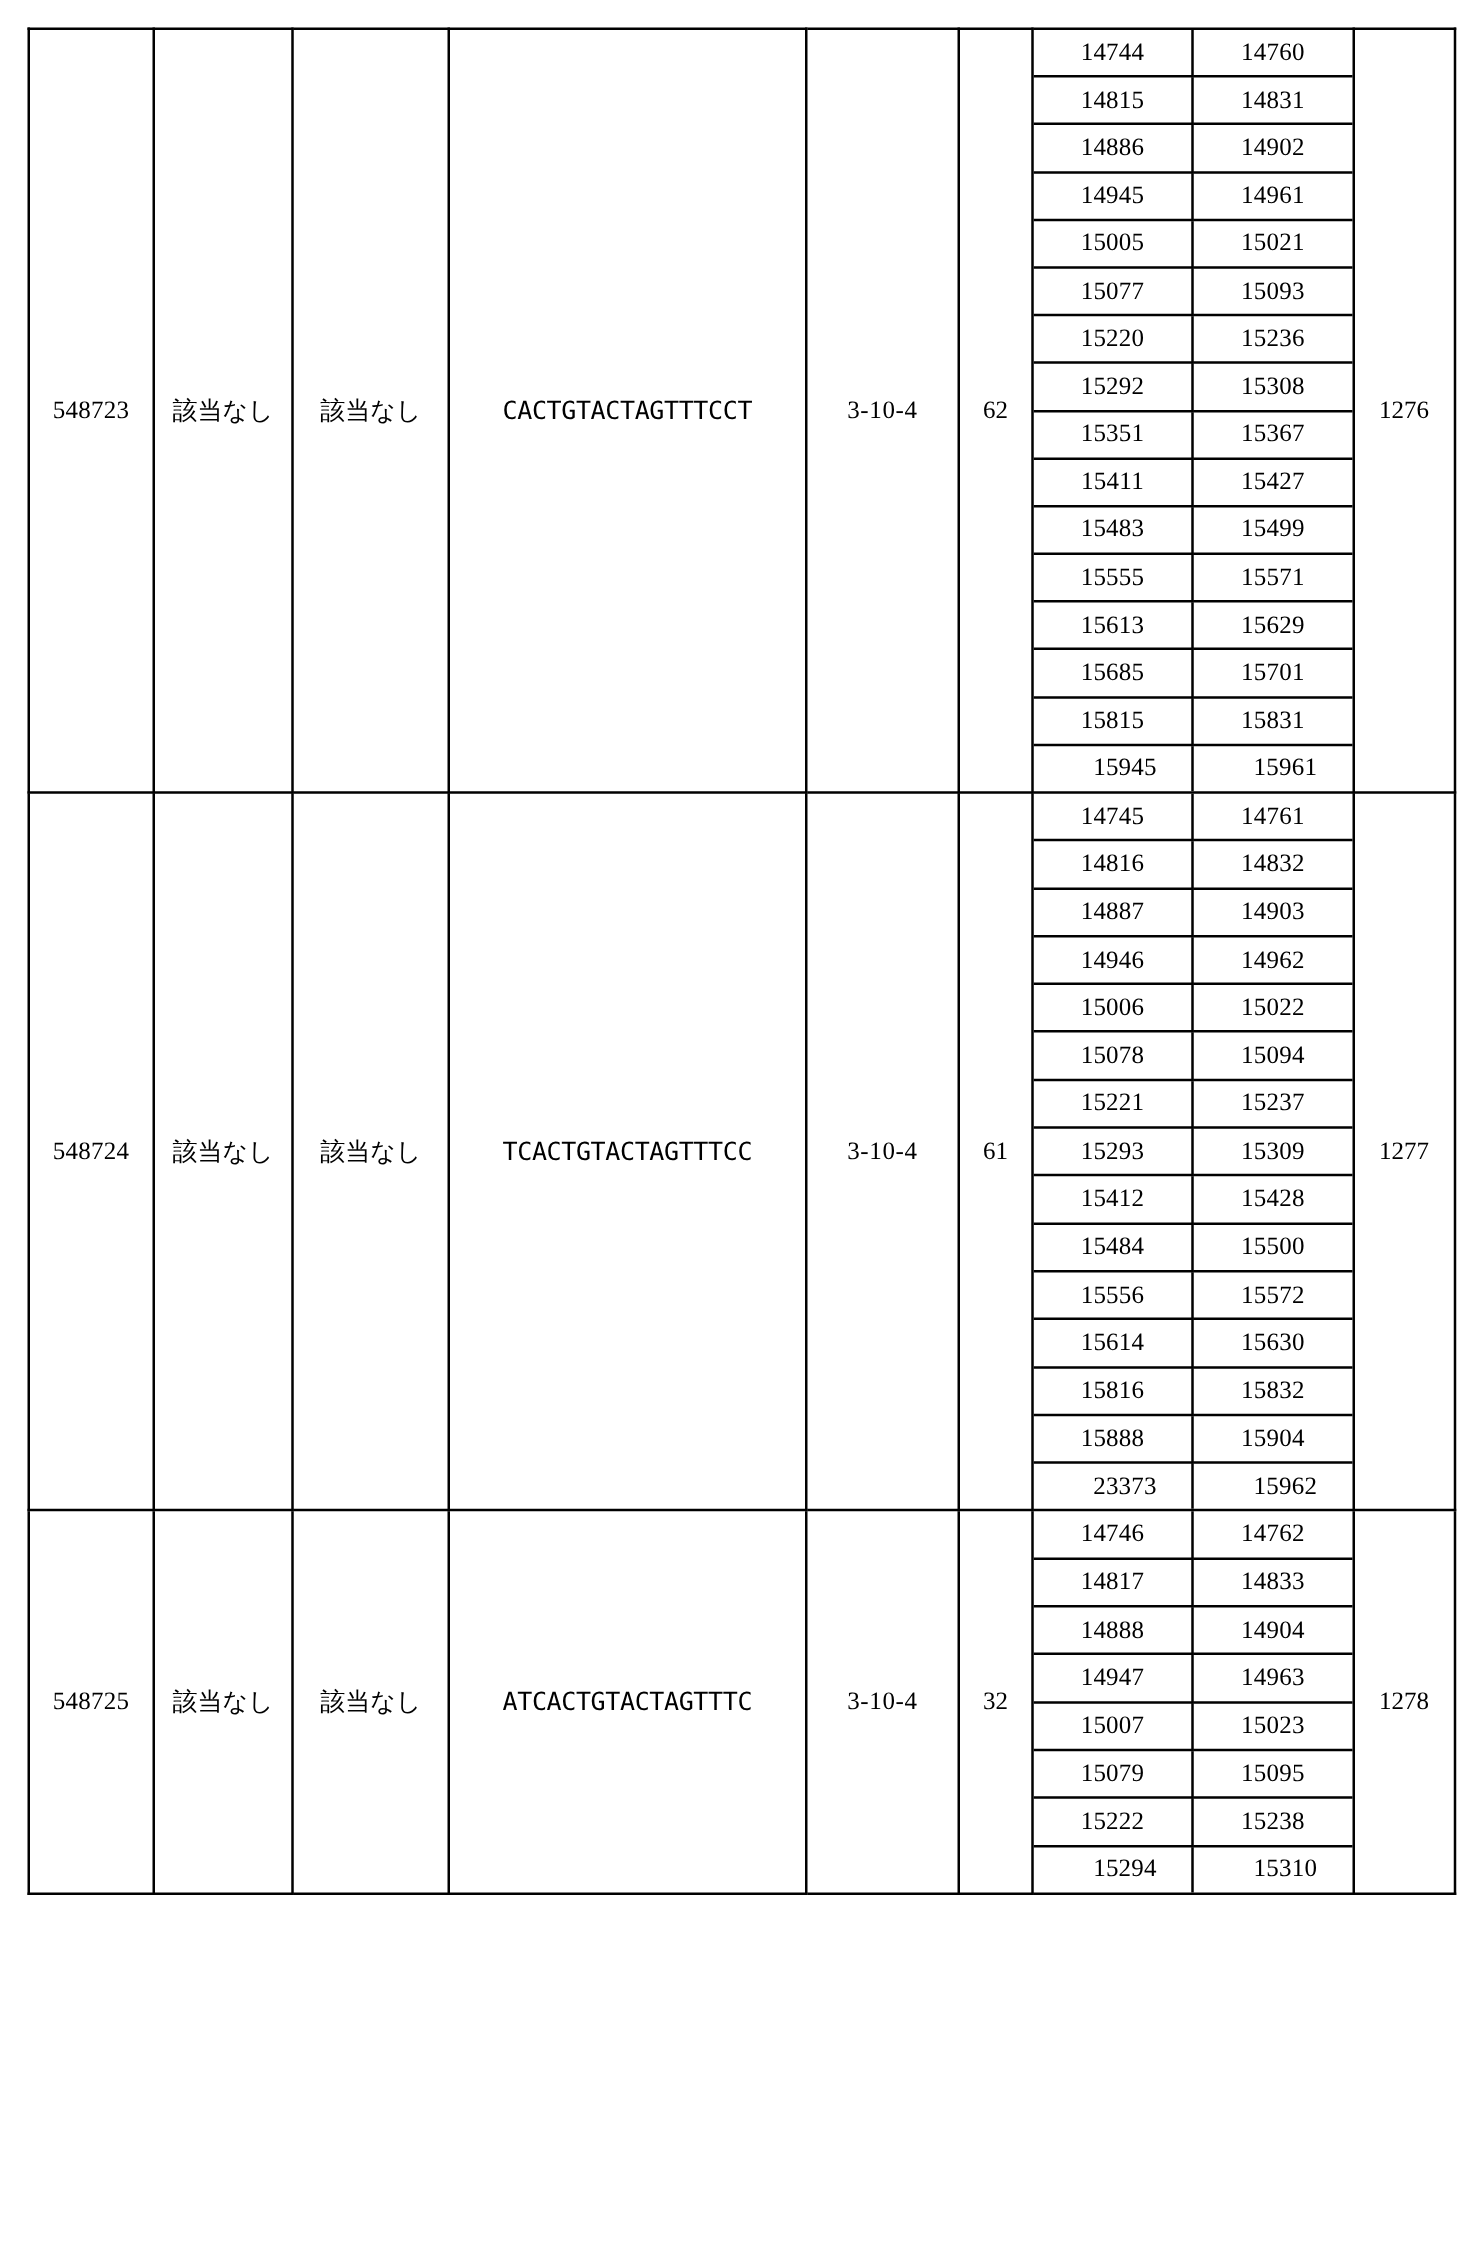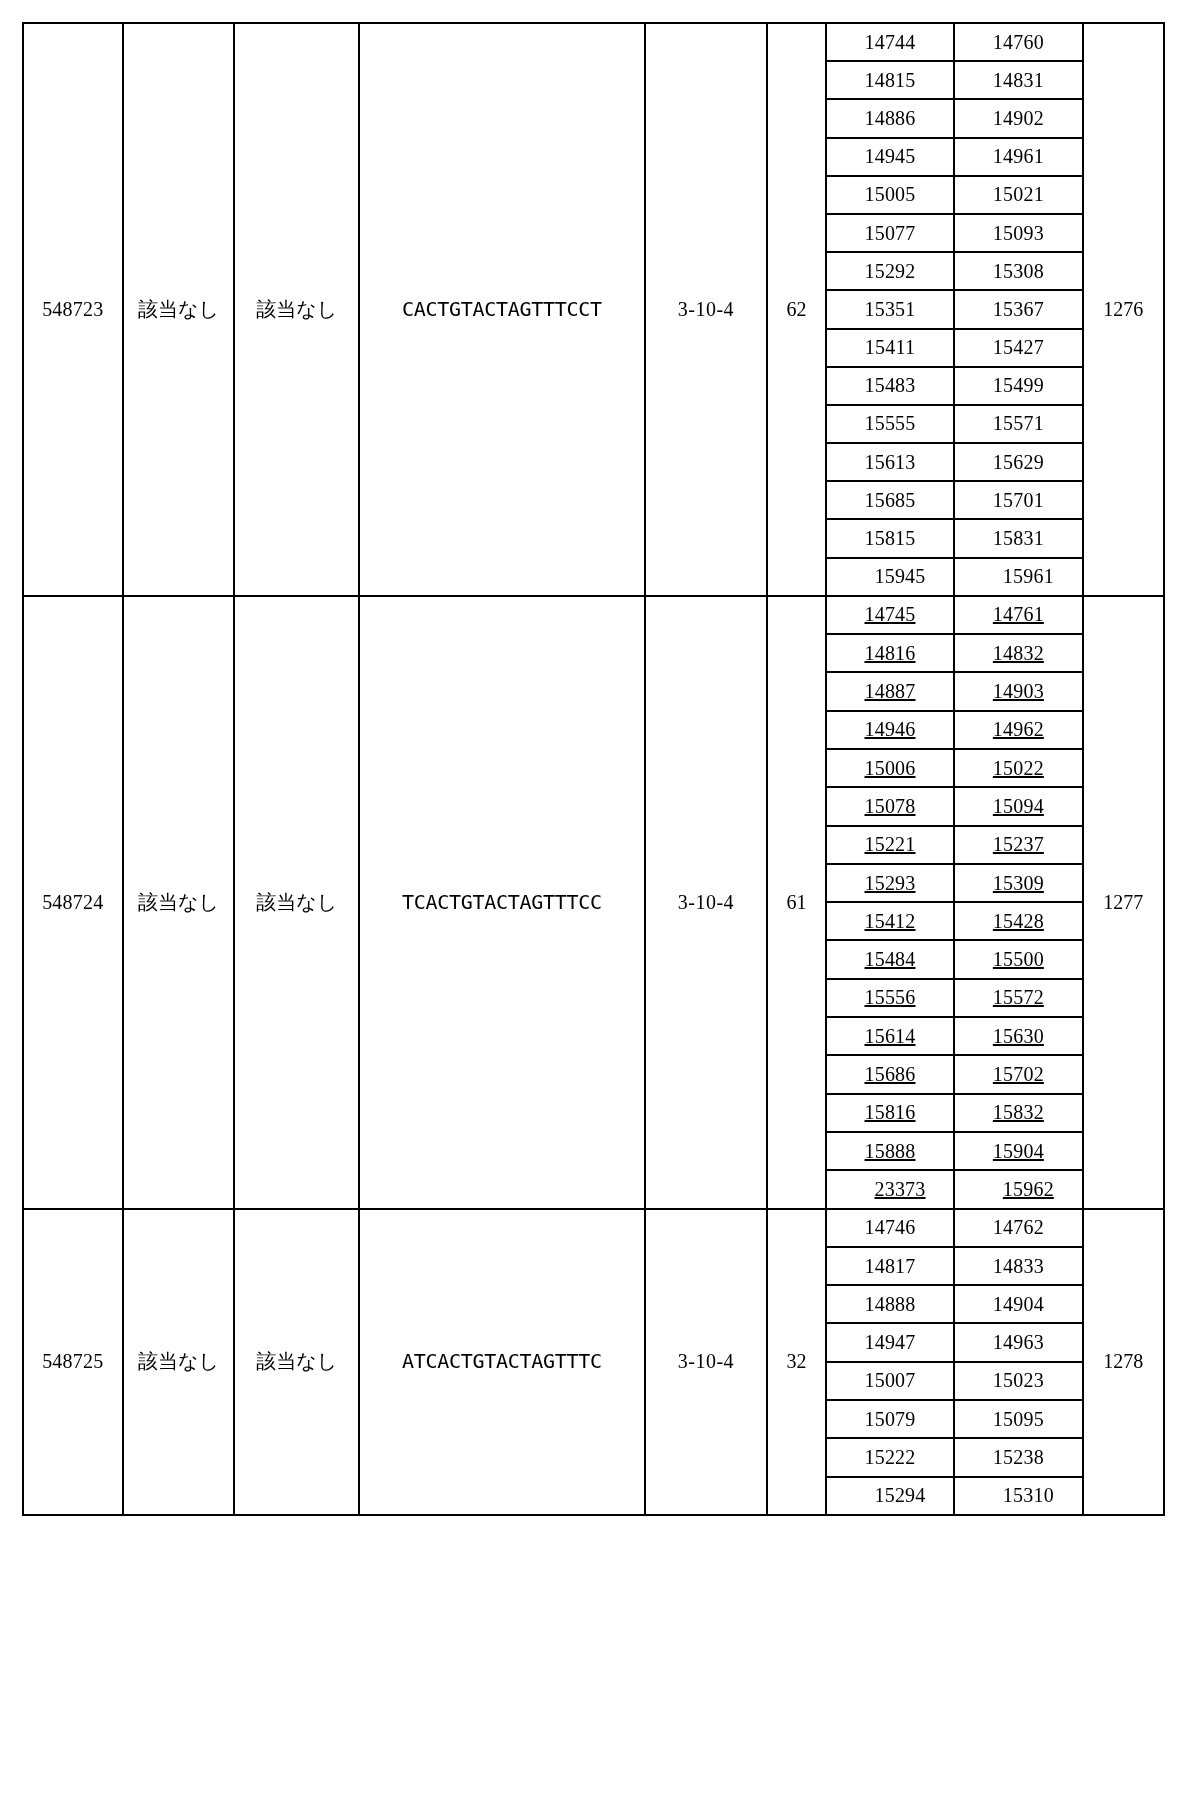"15220" tr { html: none -> <tr> <td>15220</td> <td>15236</td> </tr> }
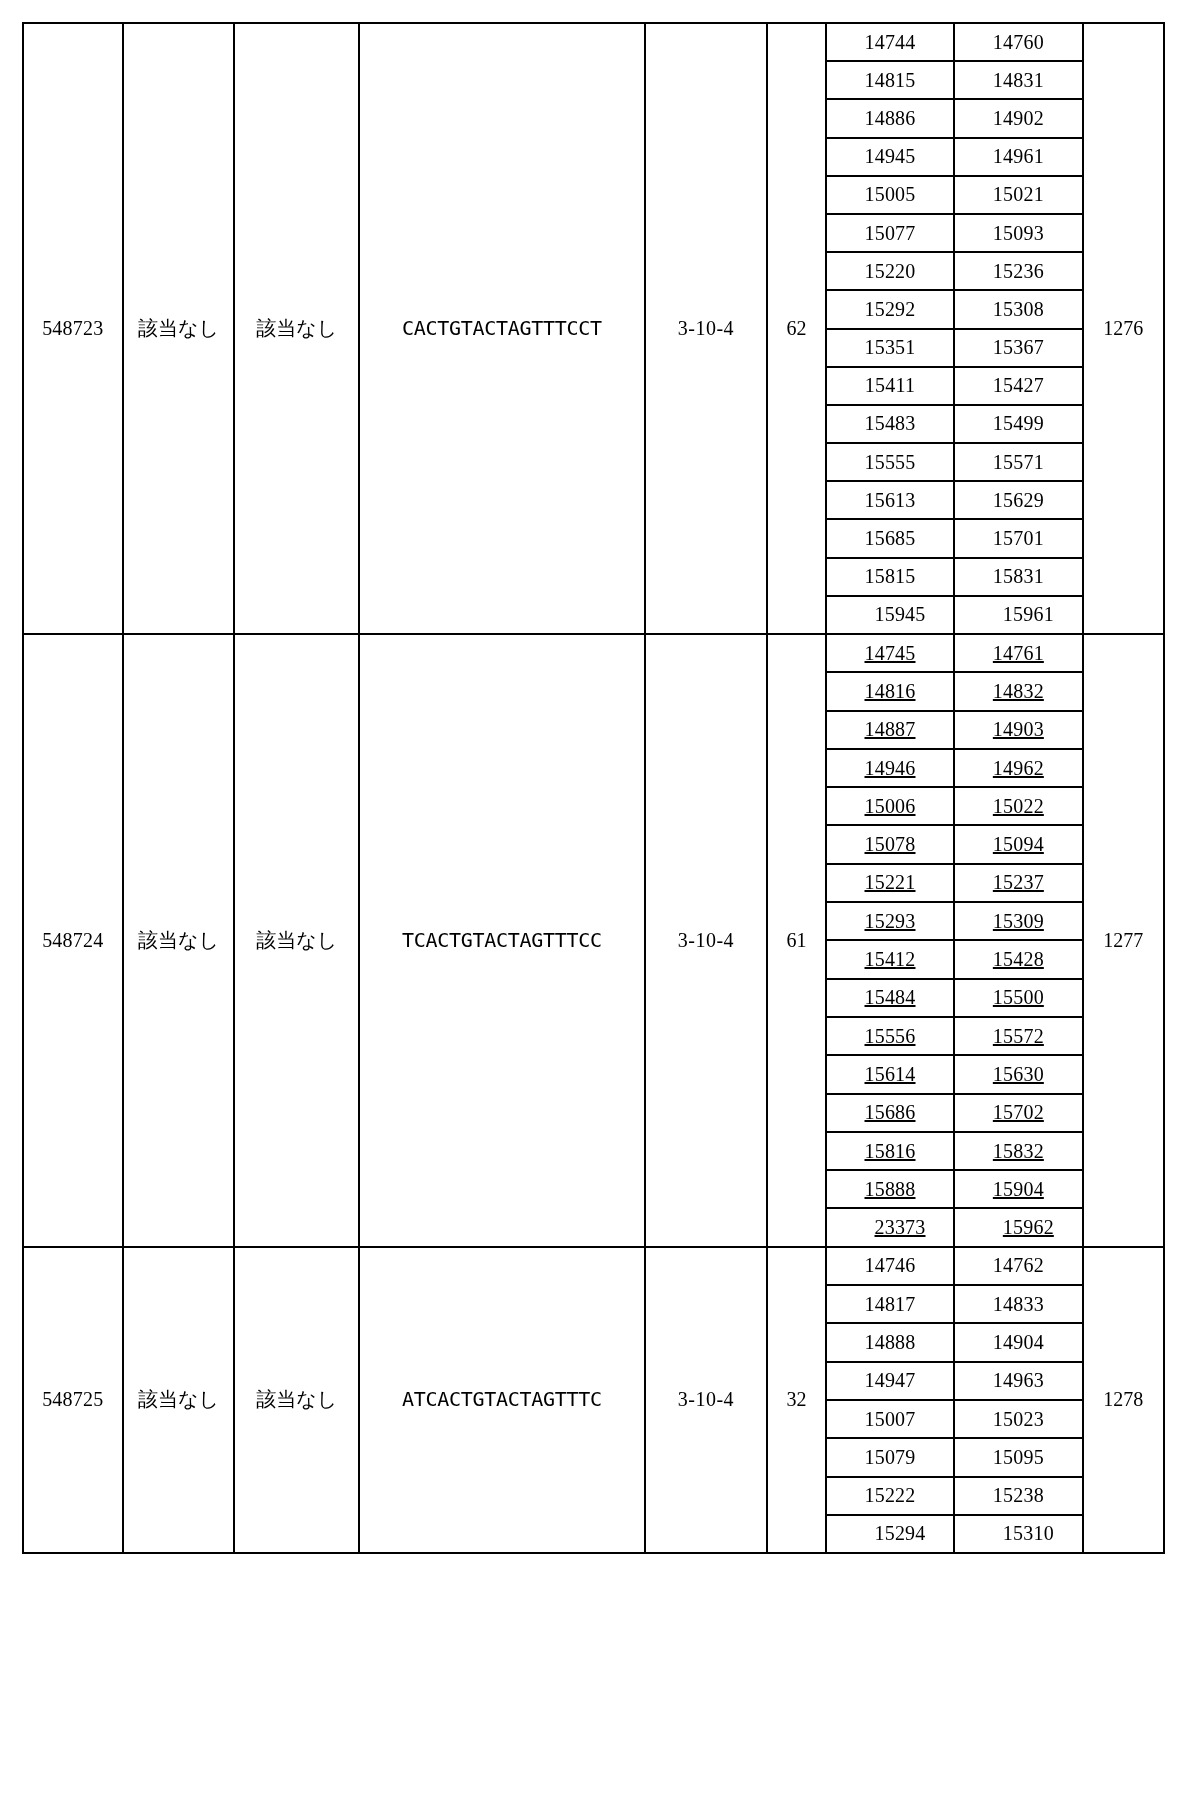"14745" td.pos-cell.b2 table.pos td { text-decoration: underline -> none }
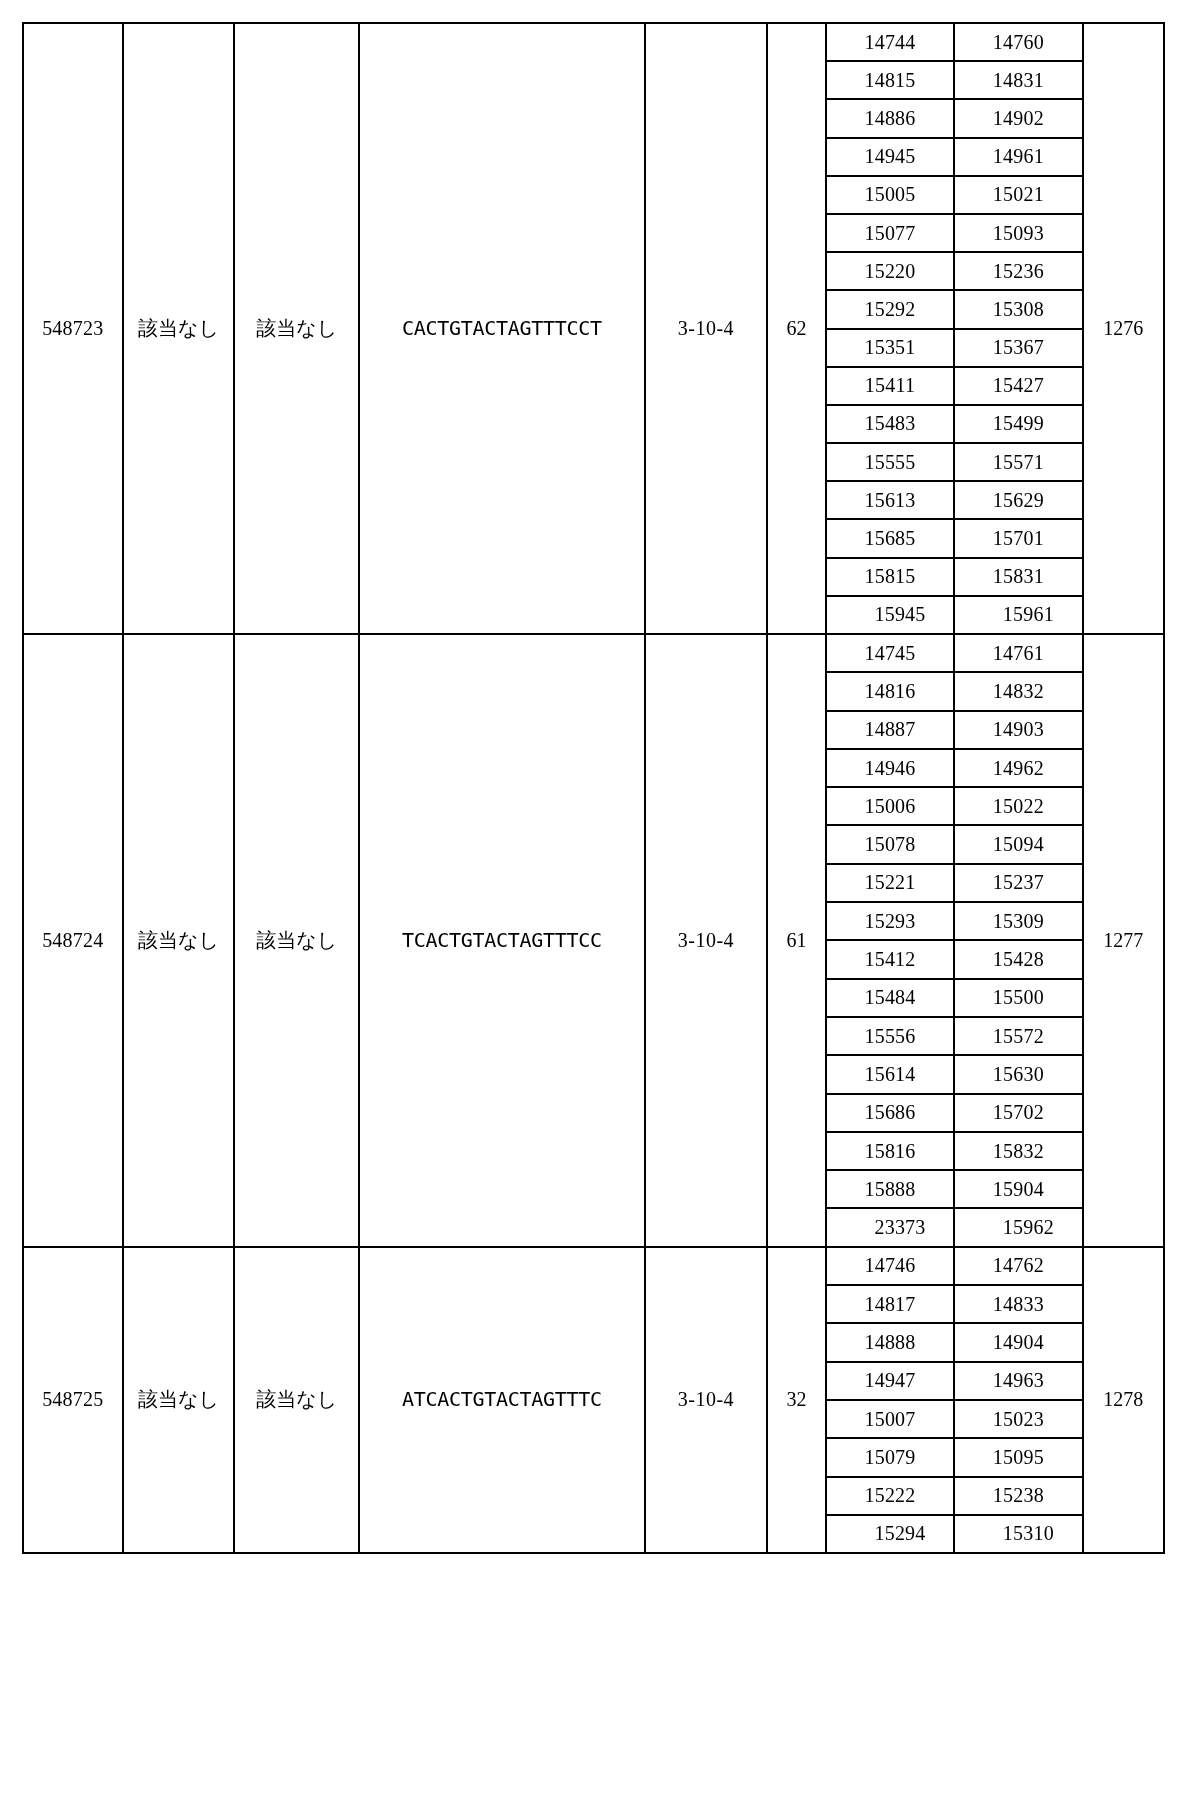"15686" tr { html: <tr> <td>15686</td> <td>15702</td> </tr> -> none }
